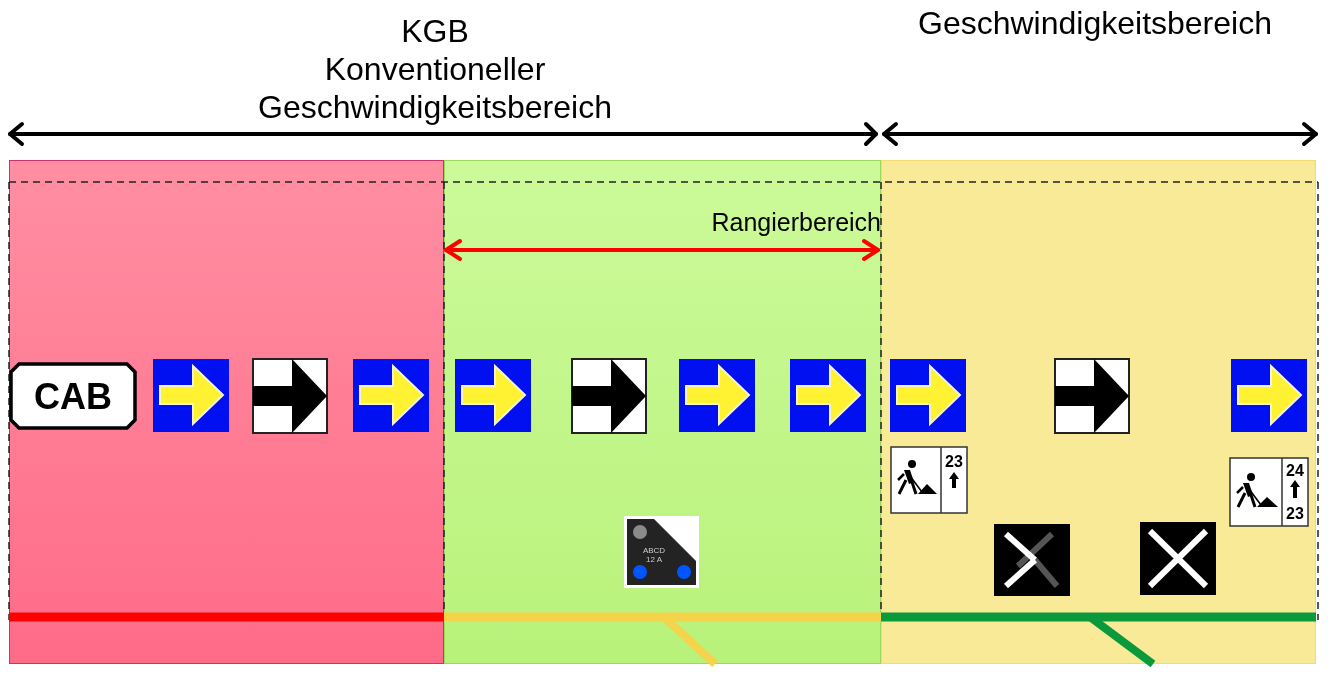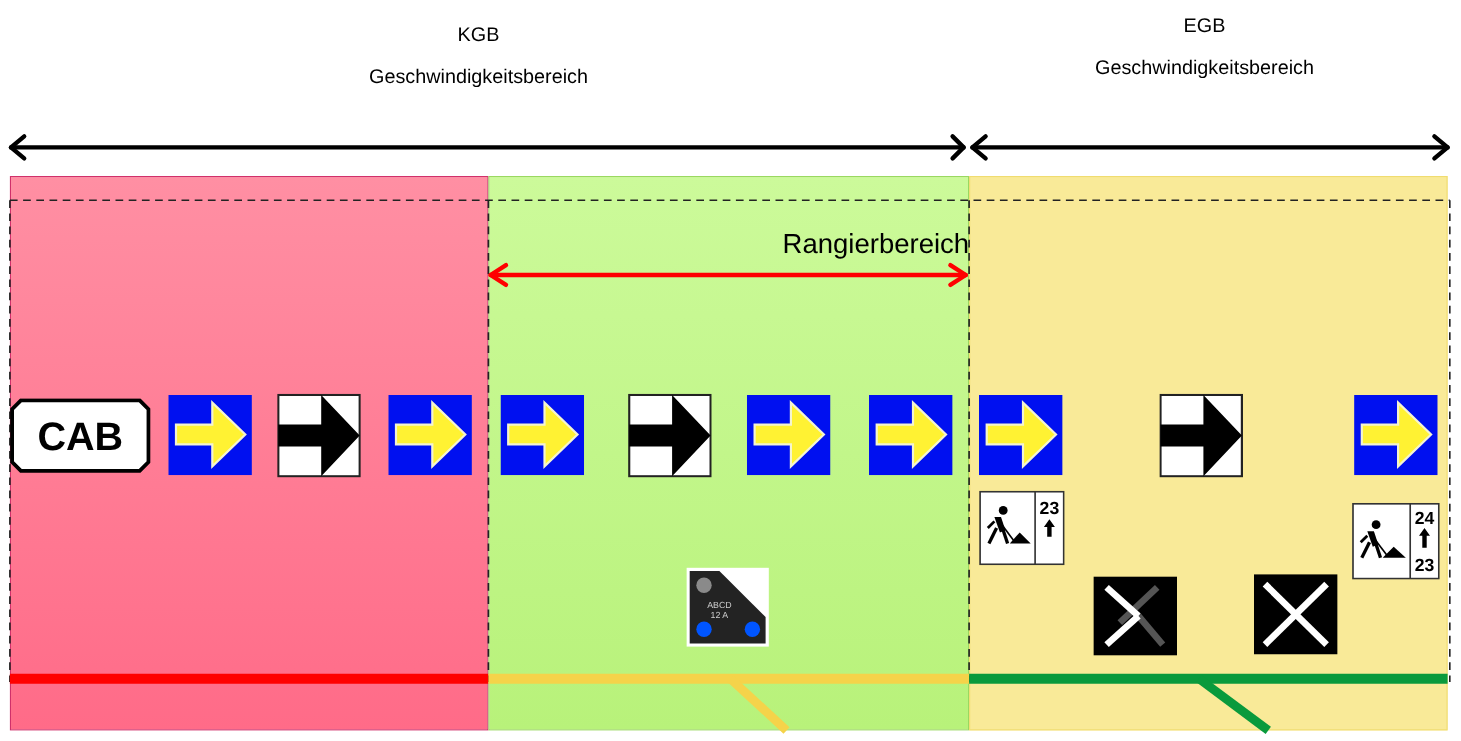"KGB" .title { font-size: 18px -> 32px }
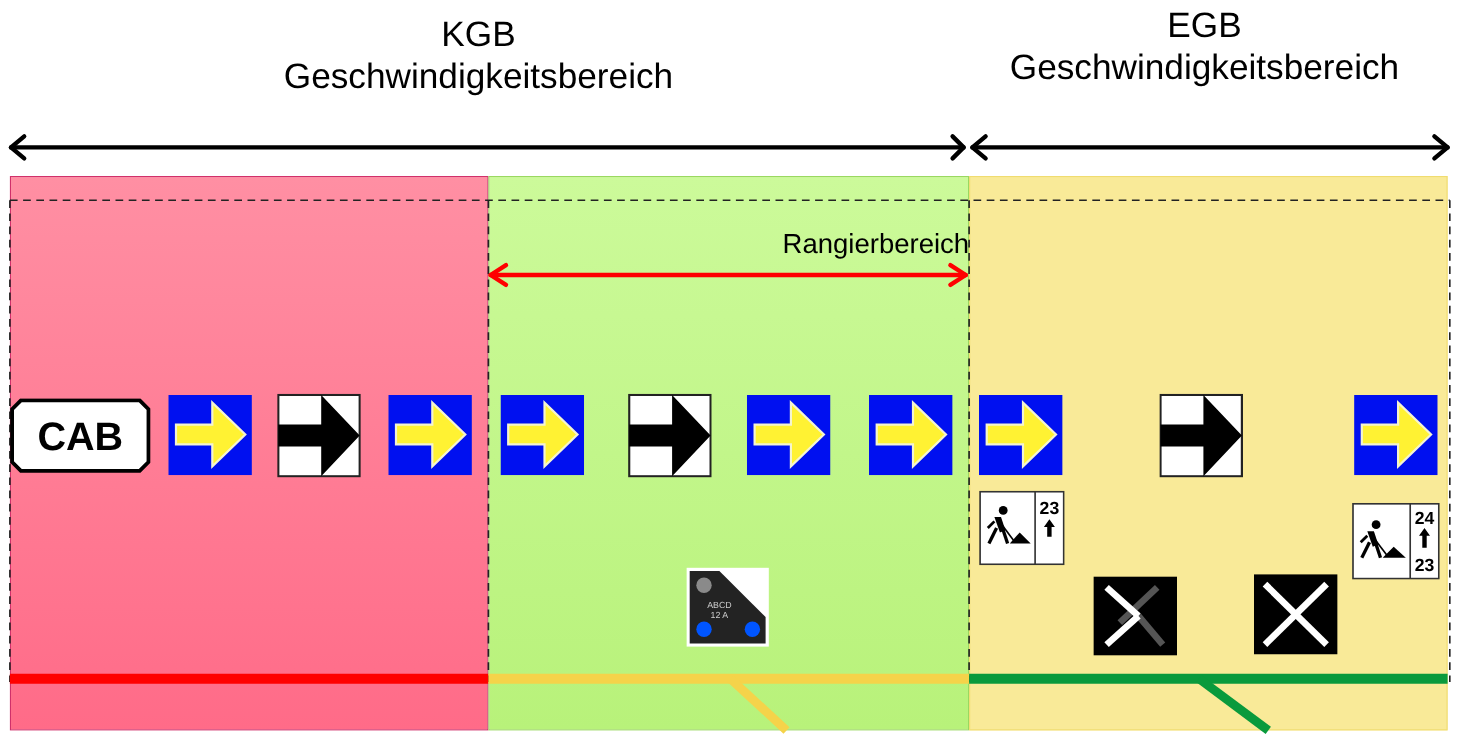"EGB" div { html: <div>EGB</div> -> none }
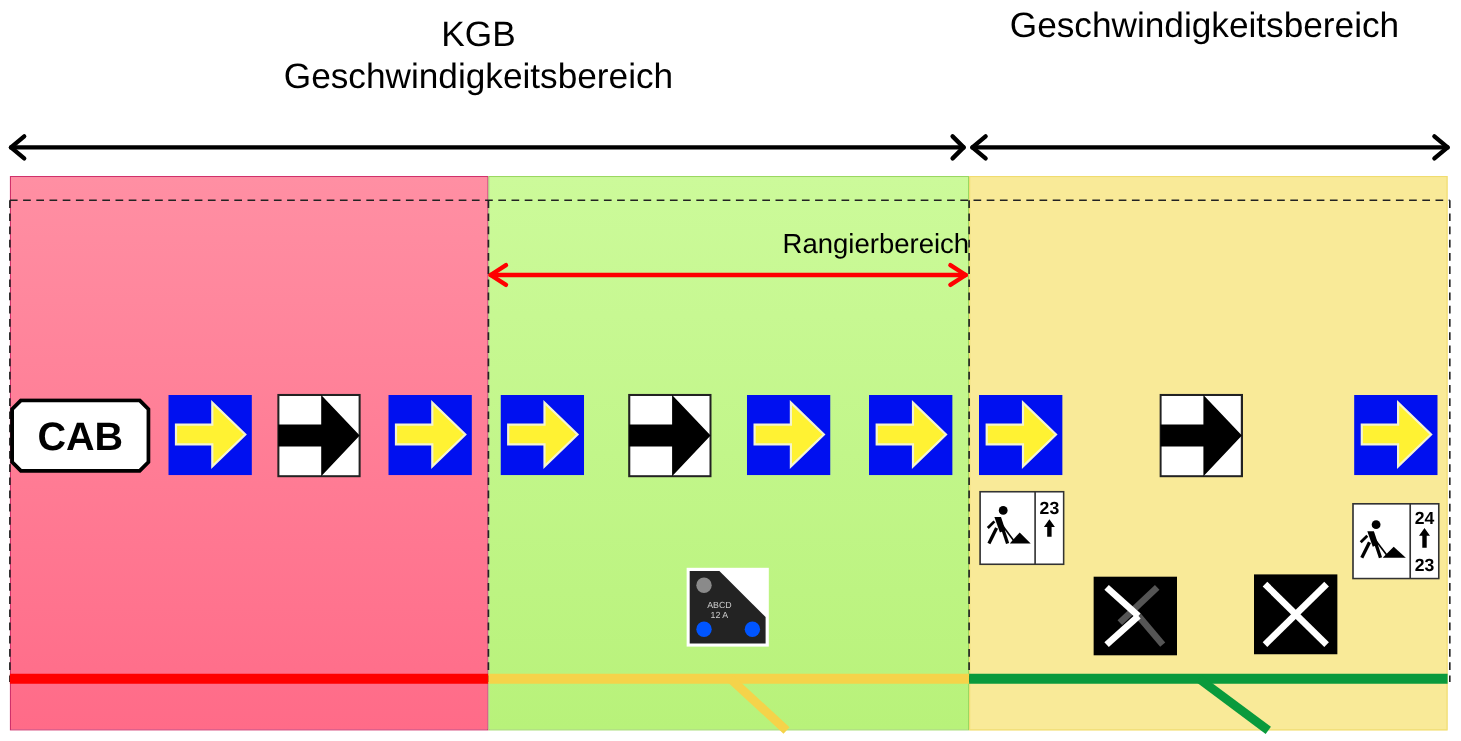"Konventioneller" div { html: none -> <div>Konventioneller</div> }
